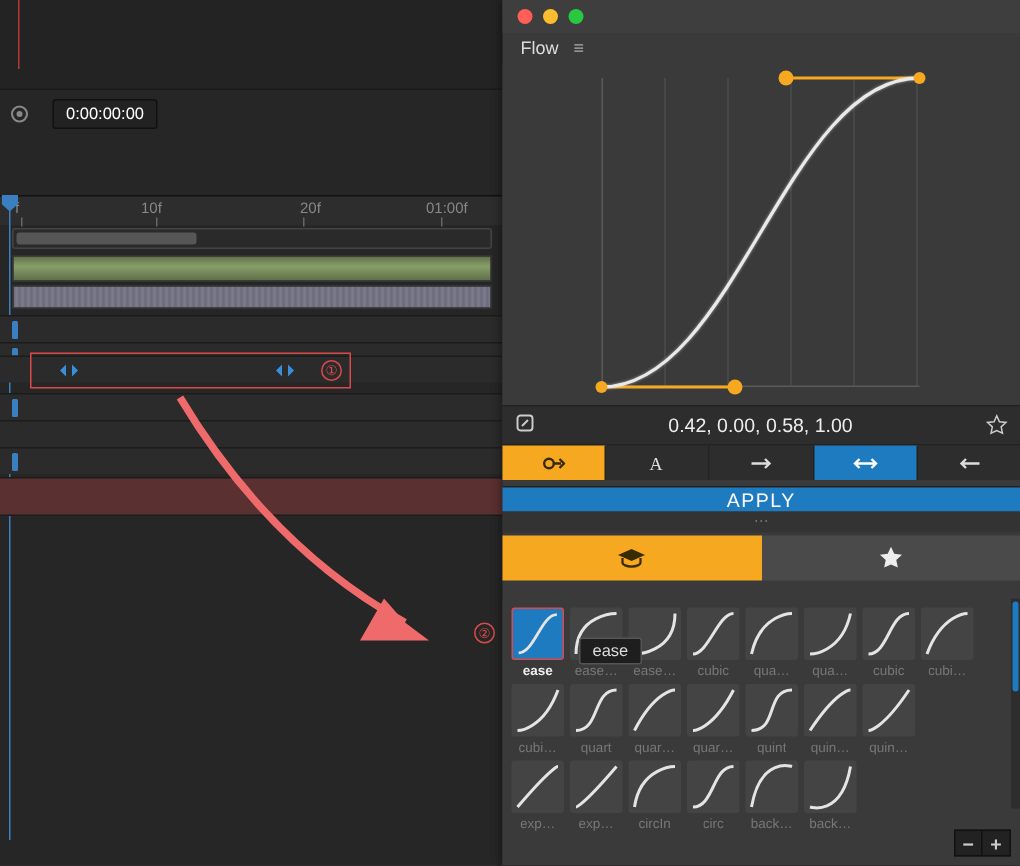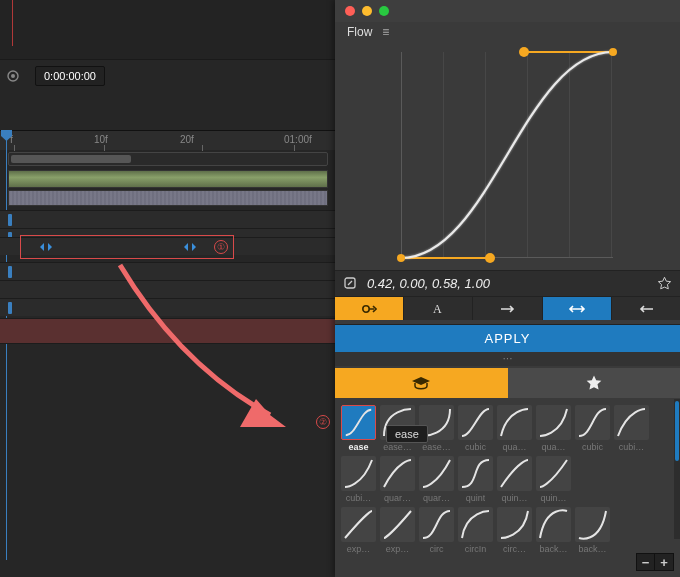"20f" span { left: 180px -> 200px }
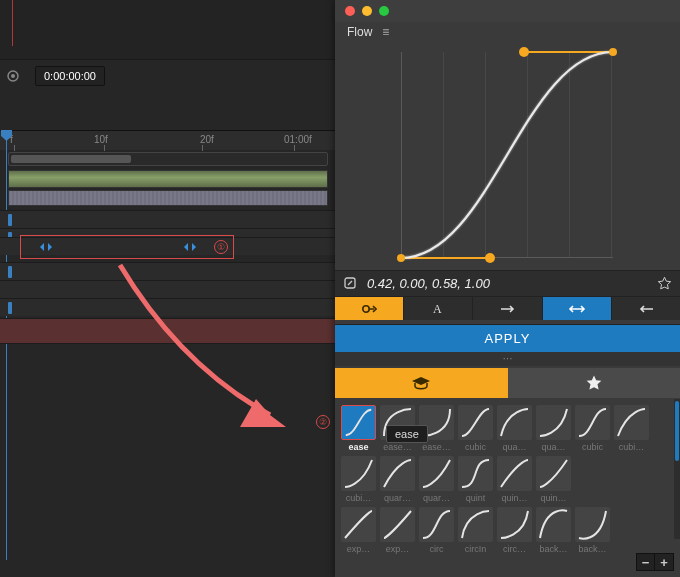"0.42, 0.00, 0.58, 1.00" .vr-spacer { font-style: italic -> none; text-align: left -> center }
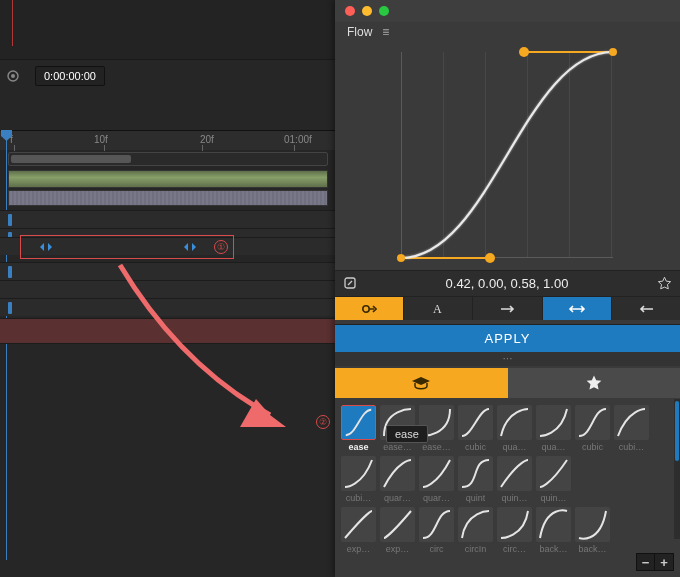"APPLY" .apply-btn { height: 28px -> 17px }
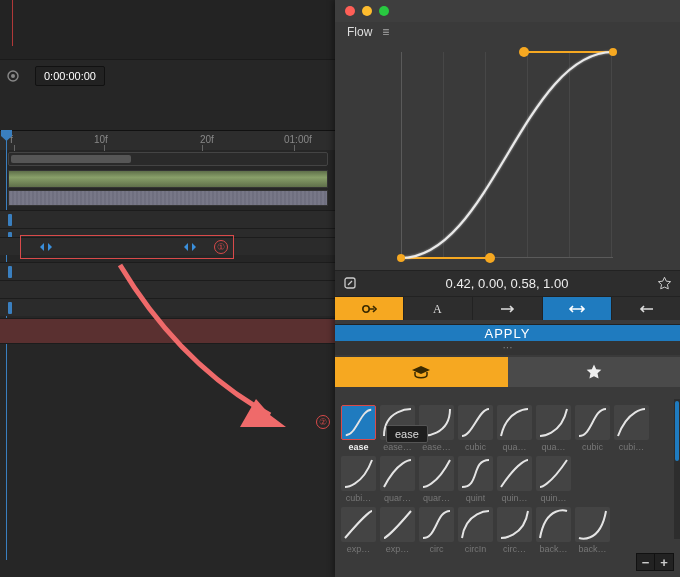"quart" div.preset { html: none -> <div> <div><svg> <path></path> </svg></div> <div>quart</div> </div> }
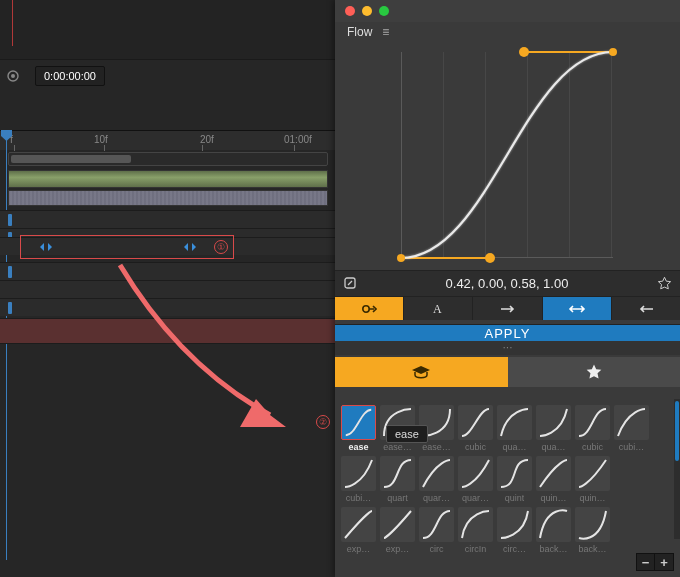"circ" div.preset { order: before "circIn" -> after "circIn" }
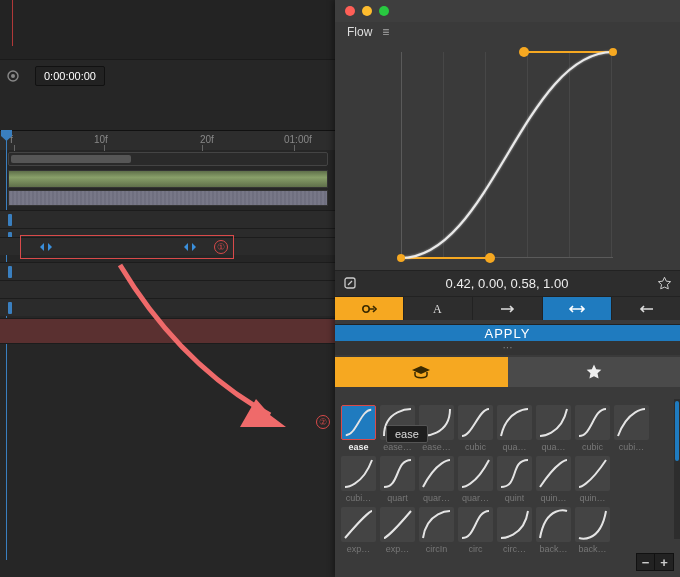"circ…" div.preset { html: <div> <div><svg> <path></path> </svg></div> <div>circ…</div> </div> -> none }
